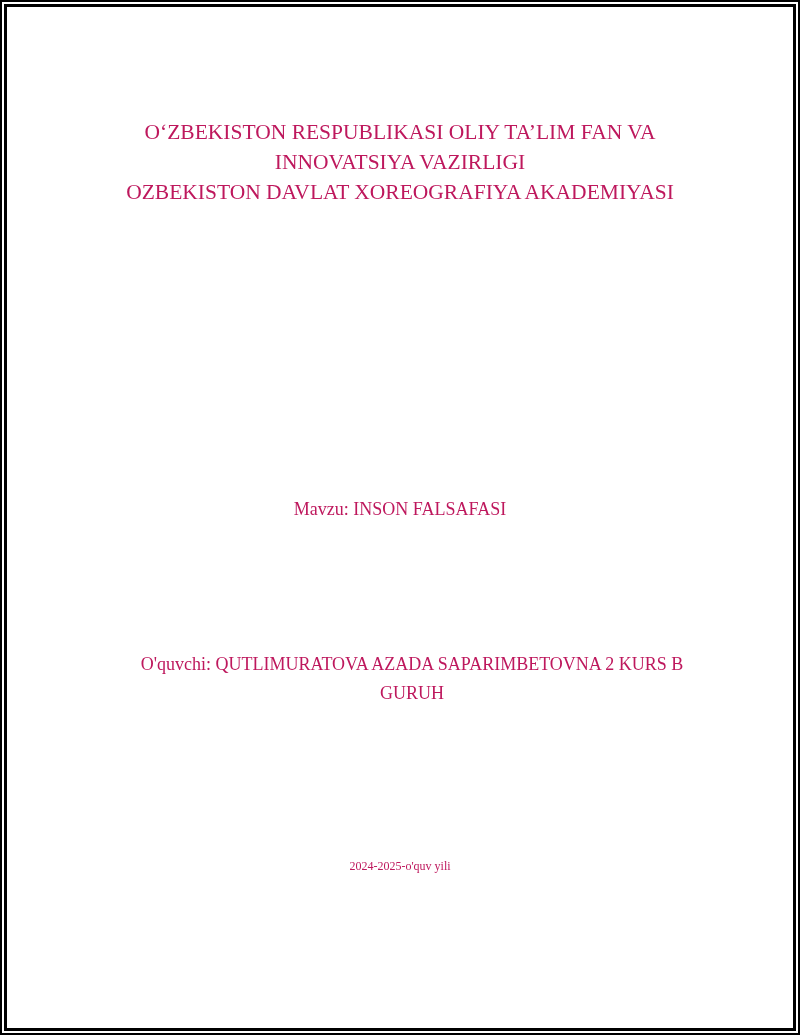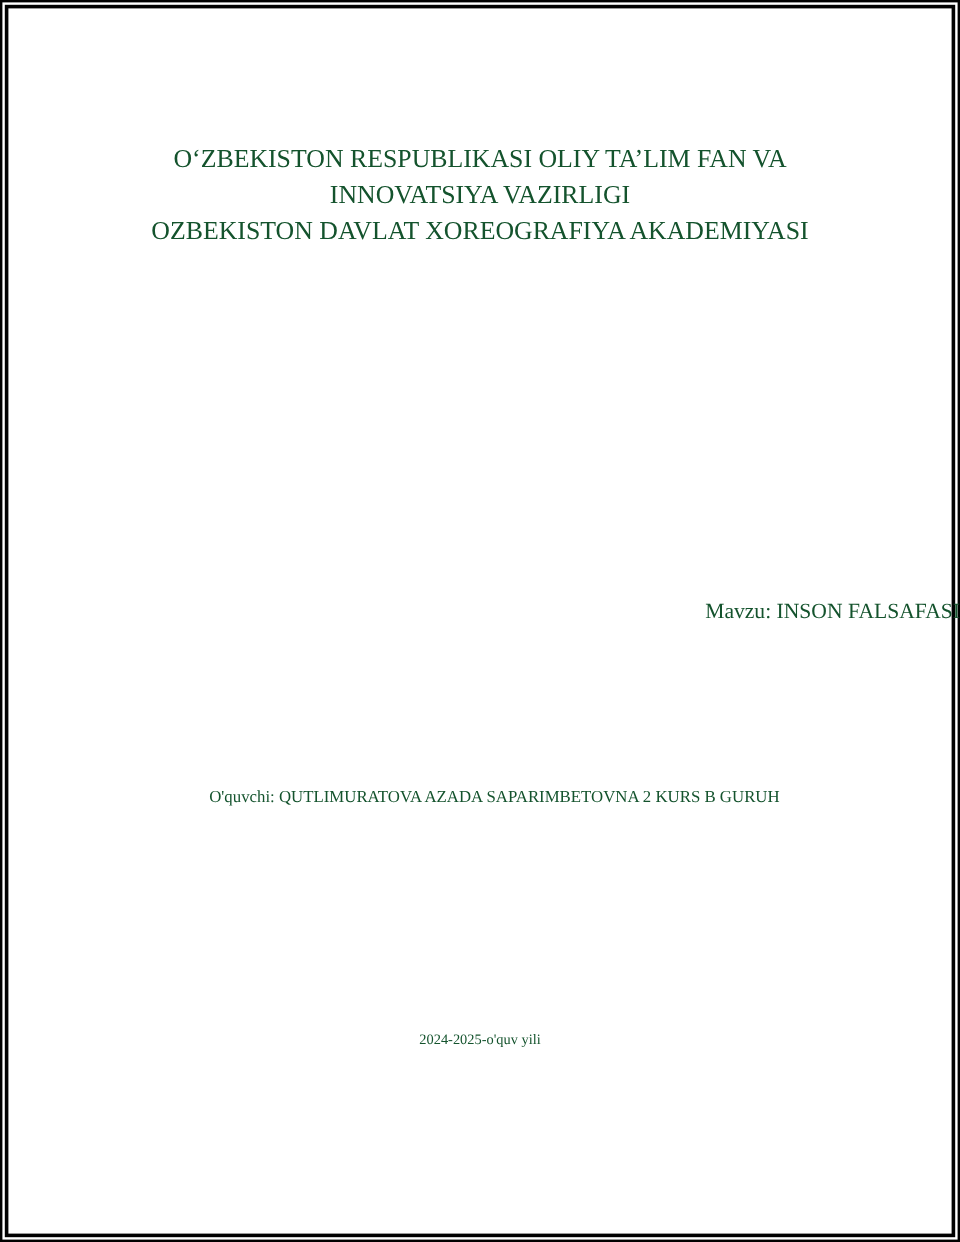"O‘ZBEKISTON RESPUBLIKASI OLIY TA’LIM FAN" .page { color: #14532d -> #be185d }
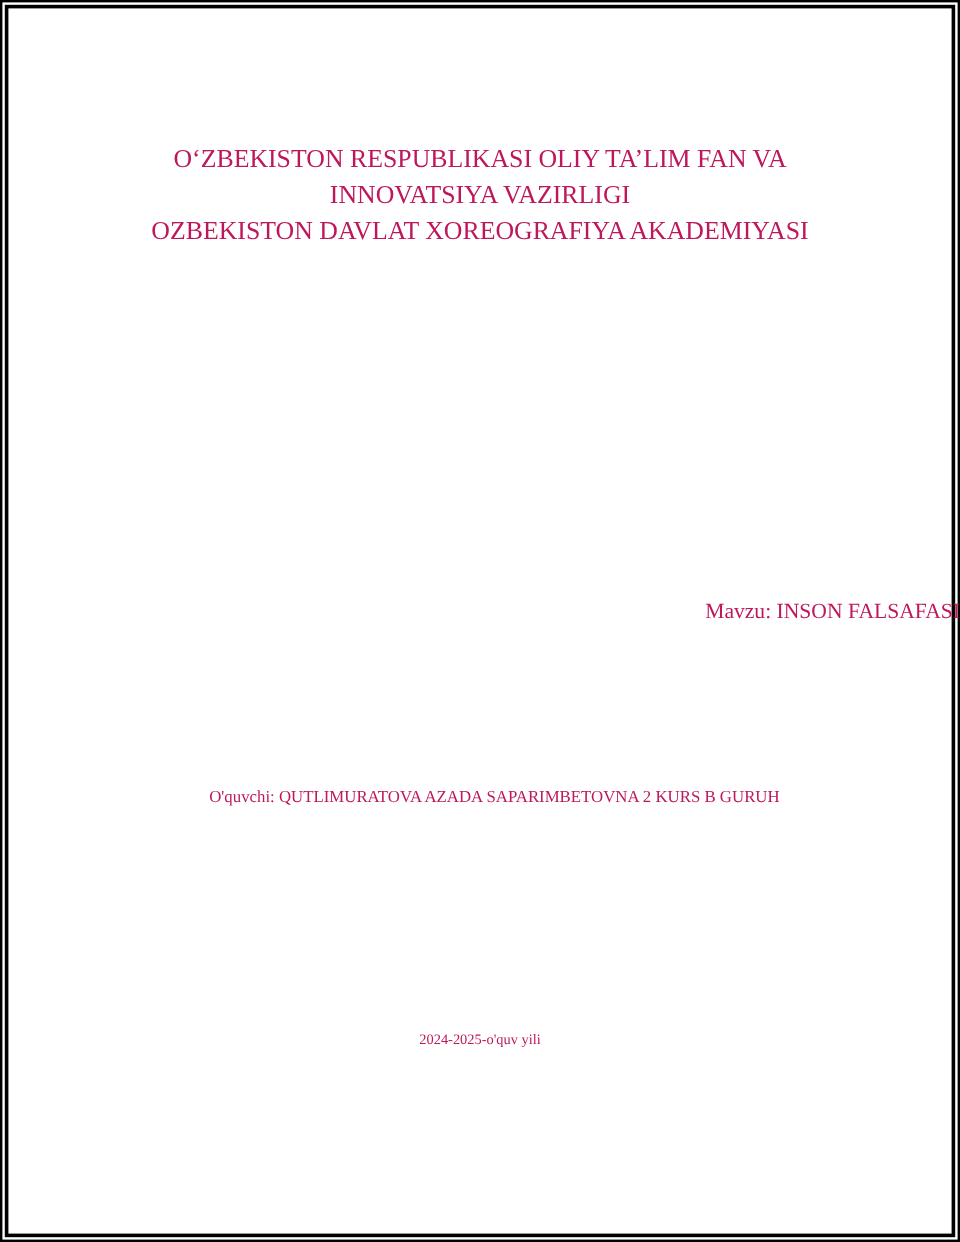"Mavzu: INSON FALSAFASI" .topic-line { text-align: right -> none }
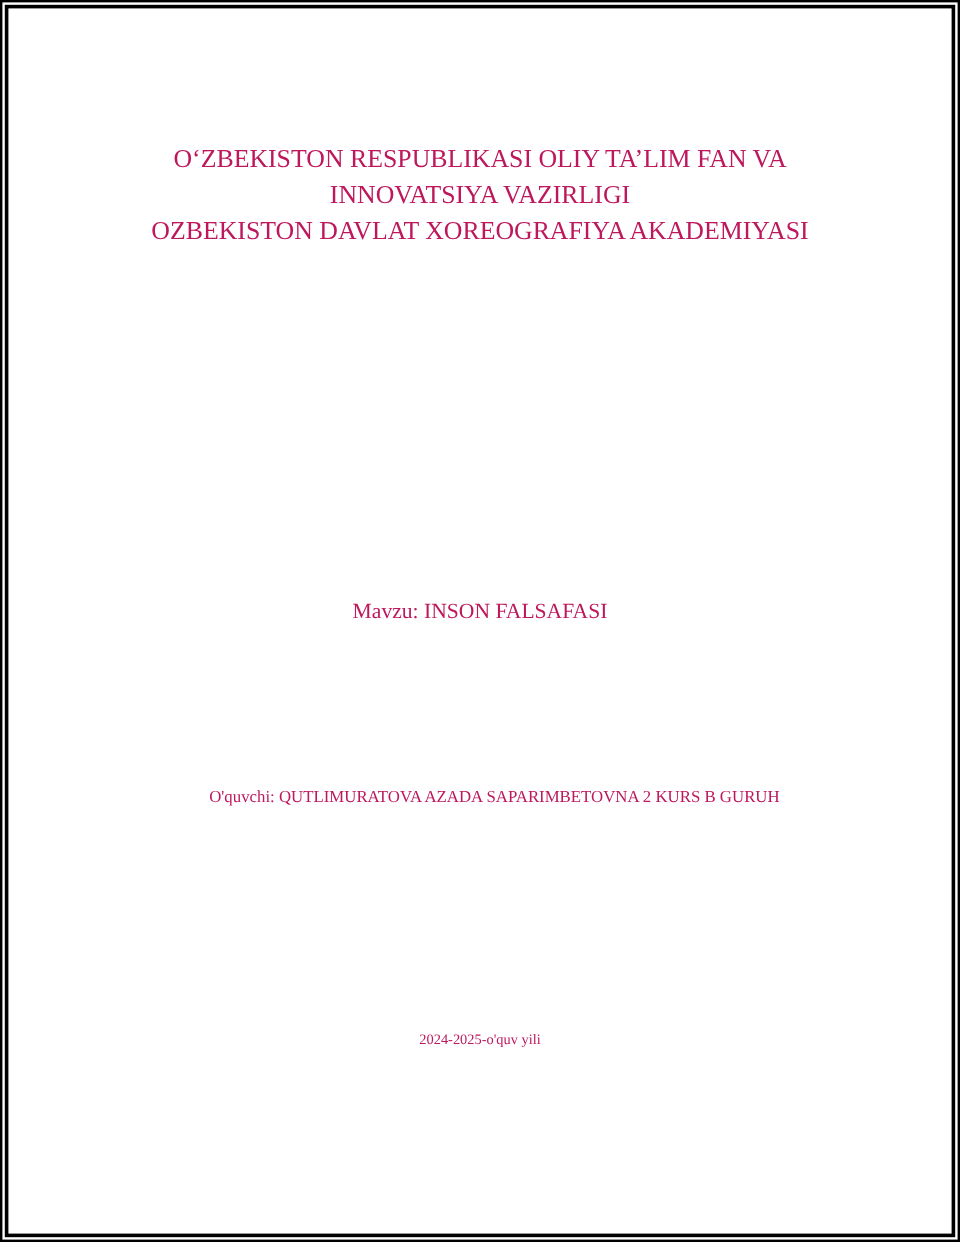"O'quvchi: QUTLIMURATOVA AZADA" .student-line { font-size: 14px -> 18px }
